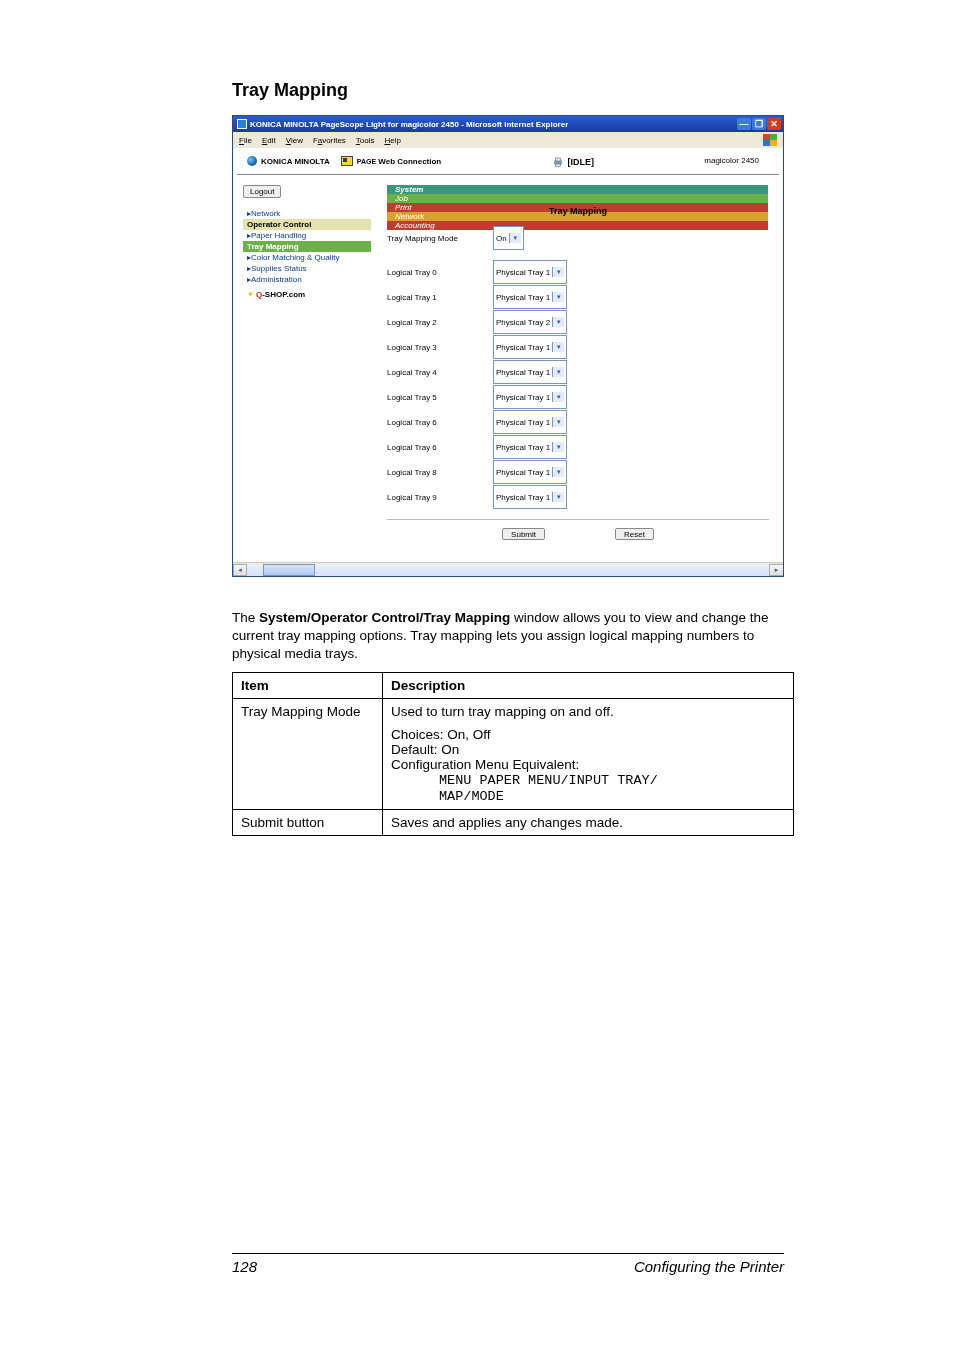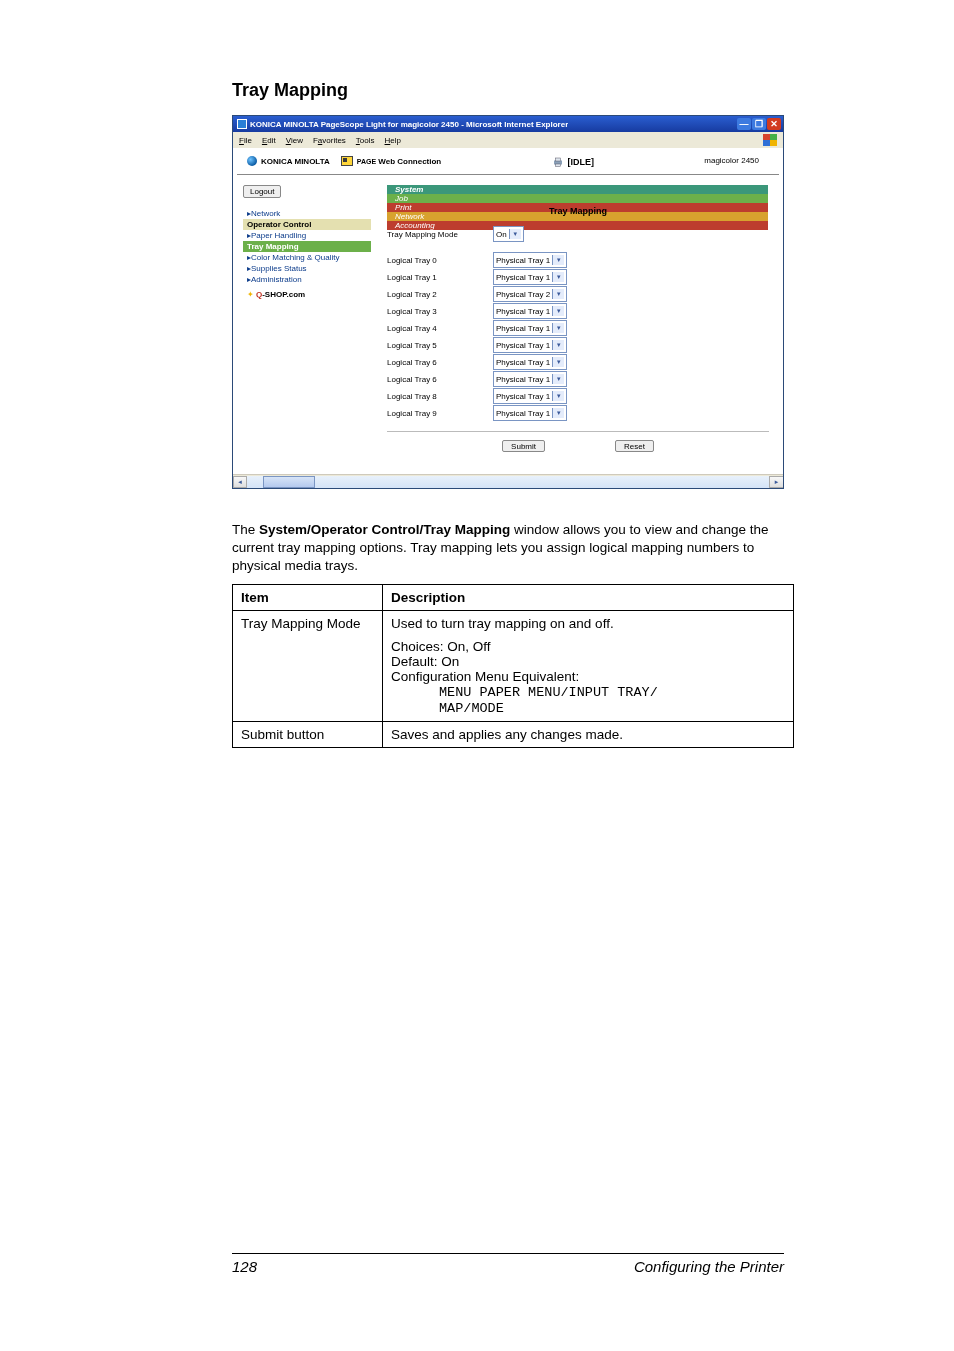"On" .faux-select { height: 16px -> 24px }
